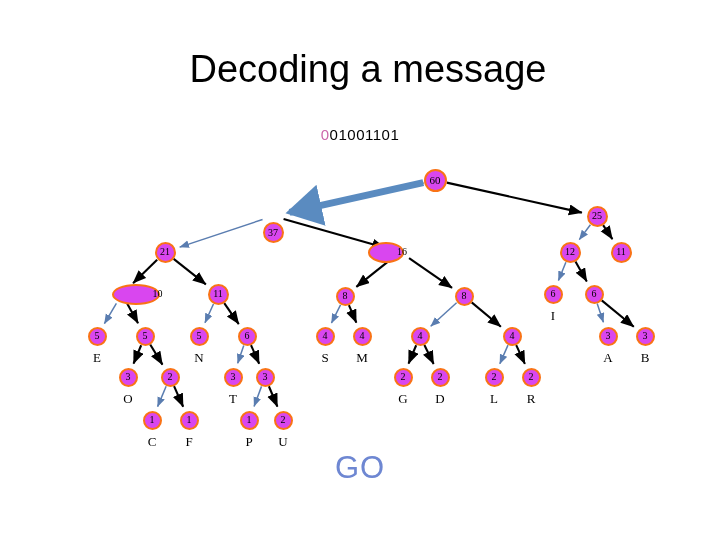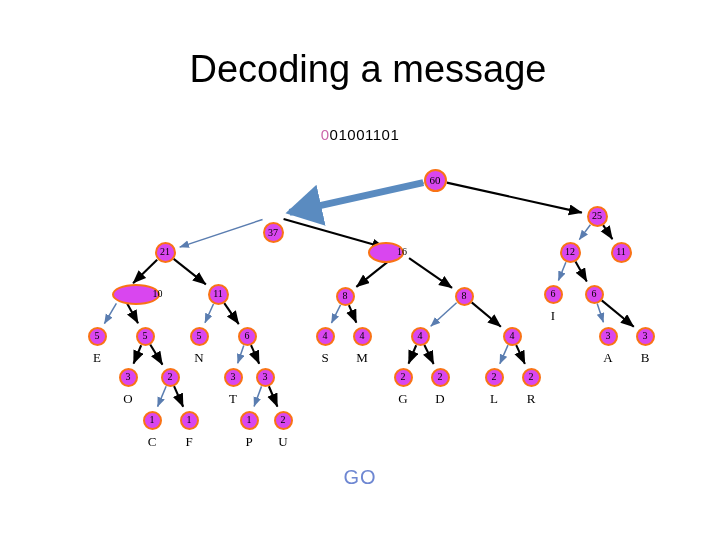"GO" #goword { font-size: 20px -> 31px; top: 466px -> 450px }
